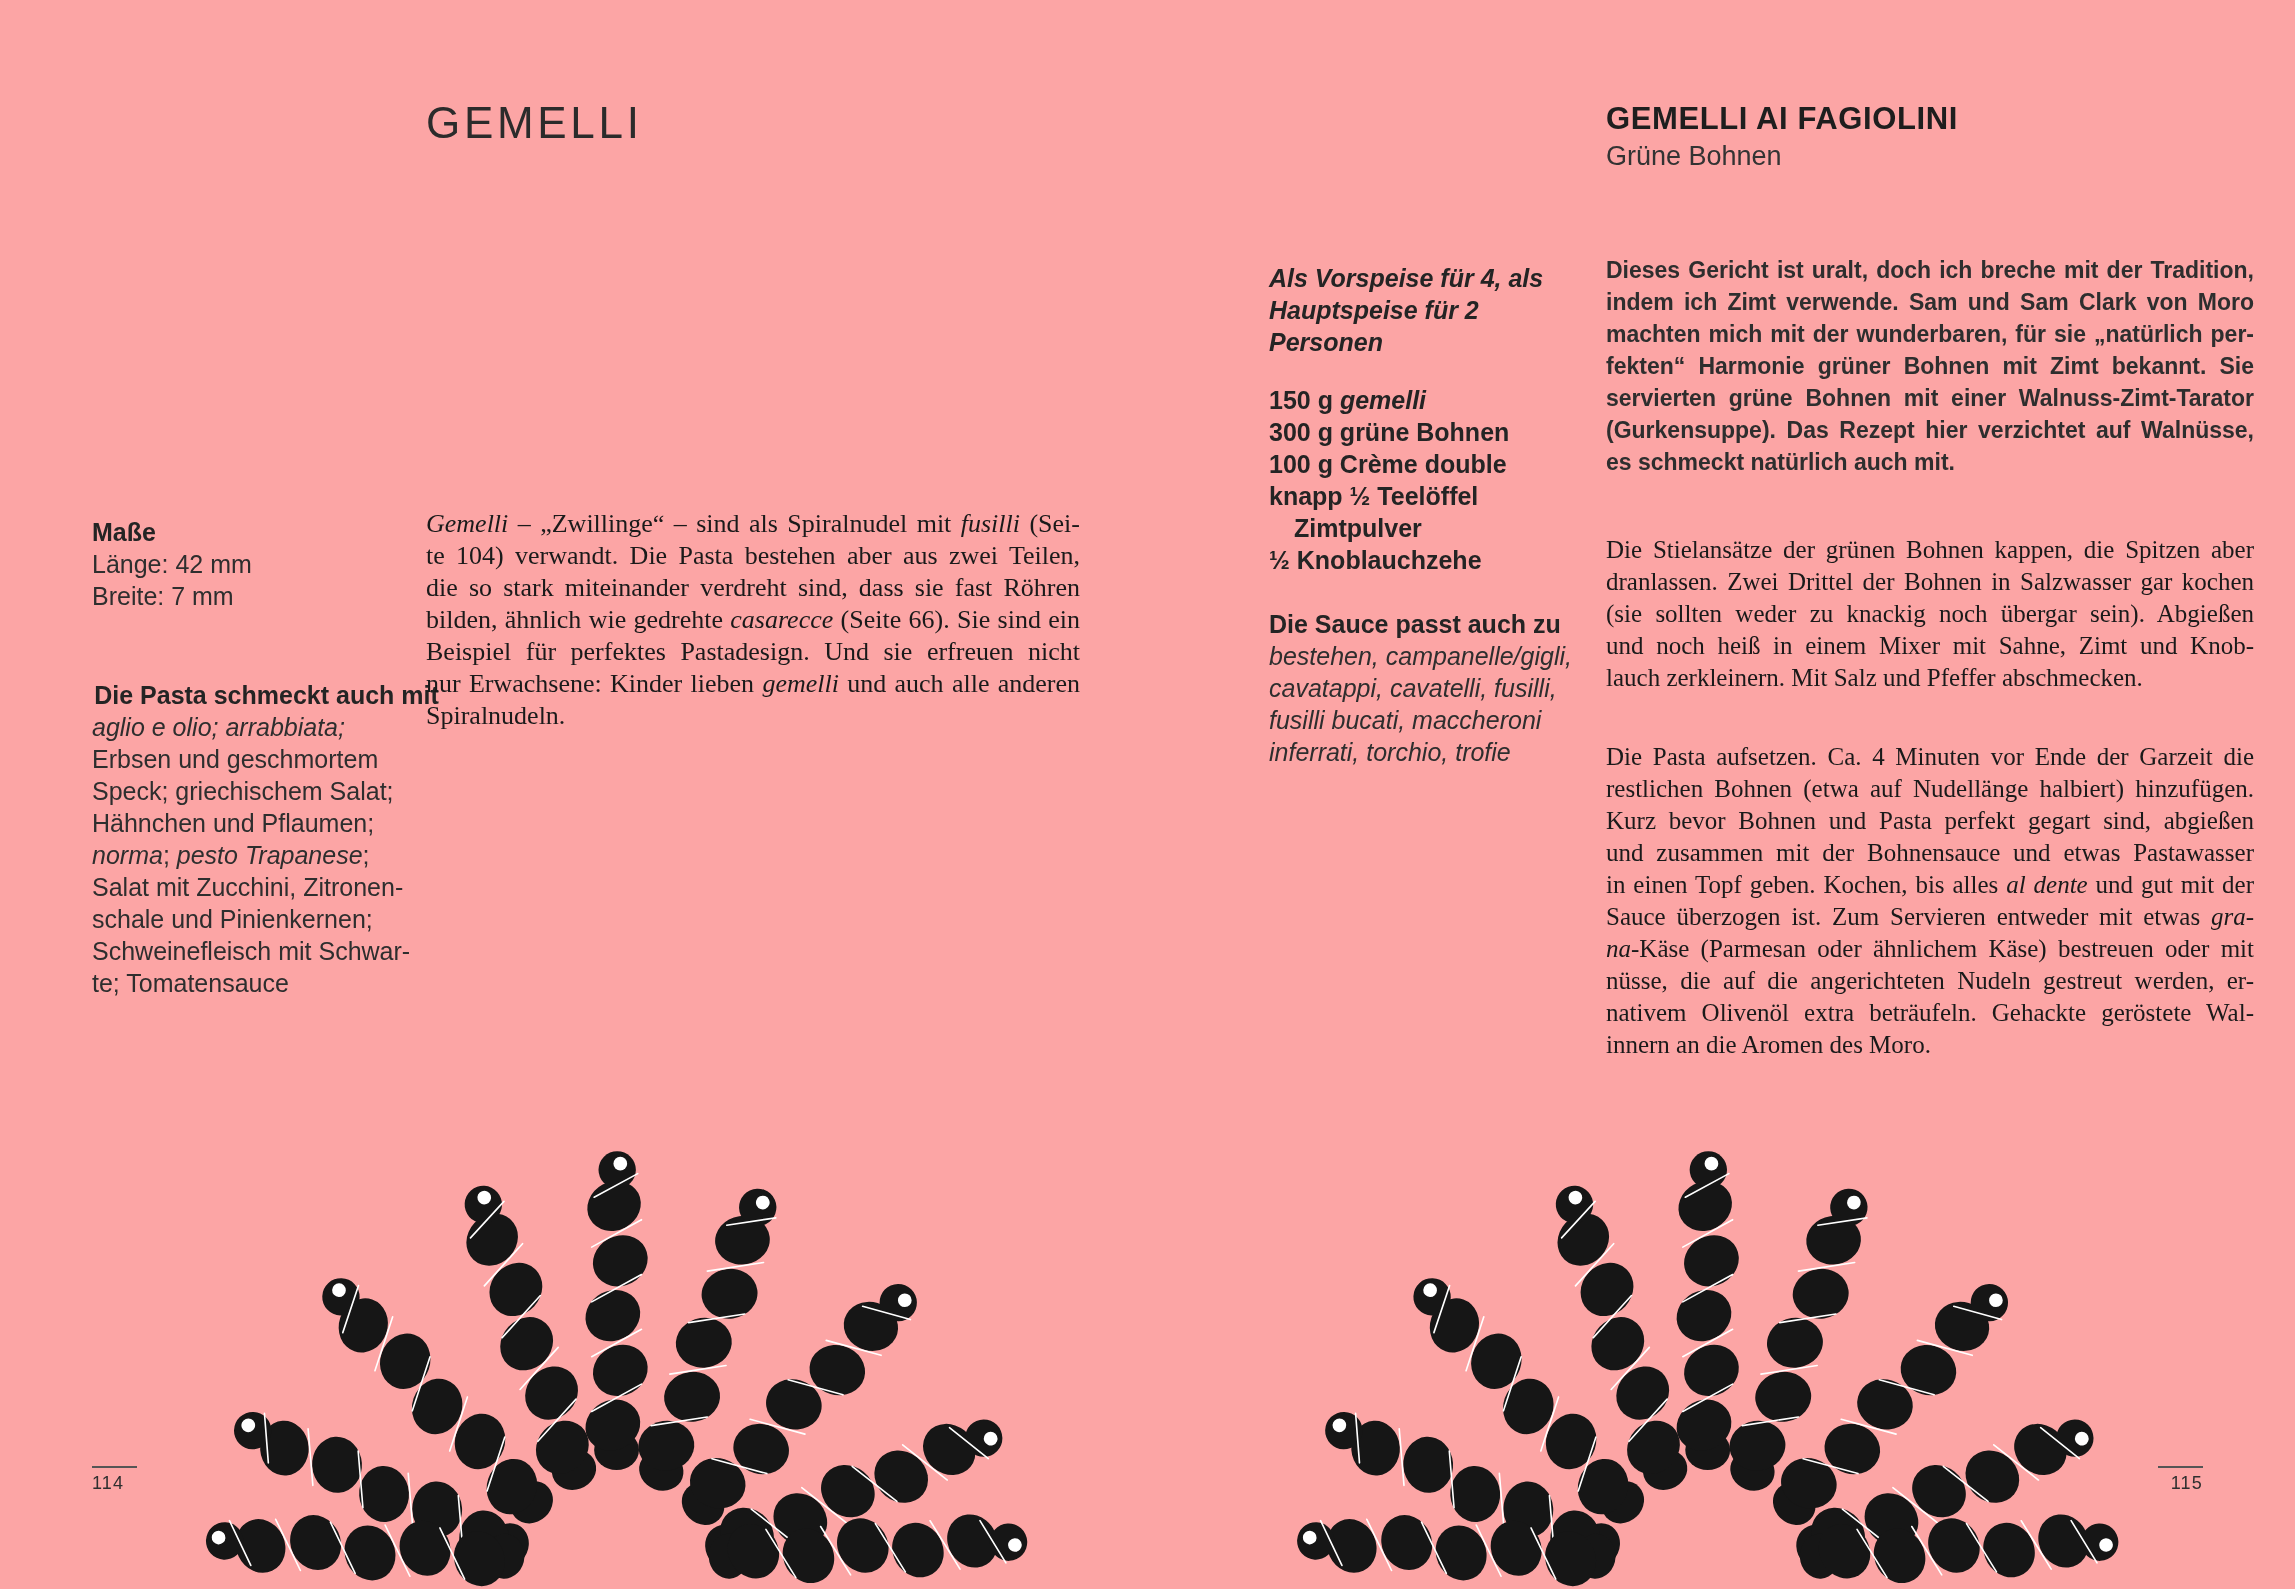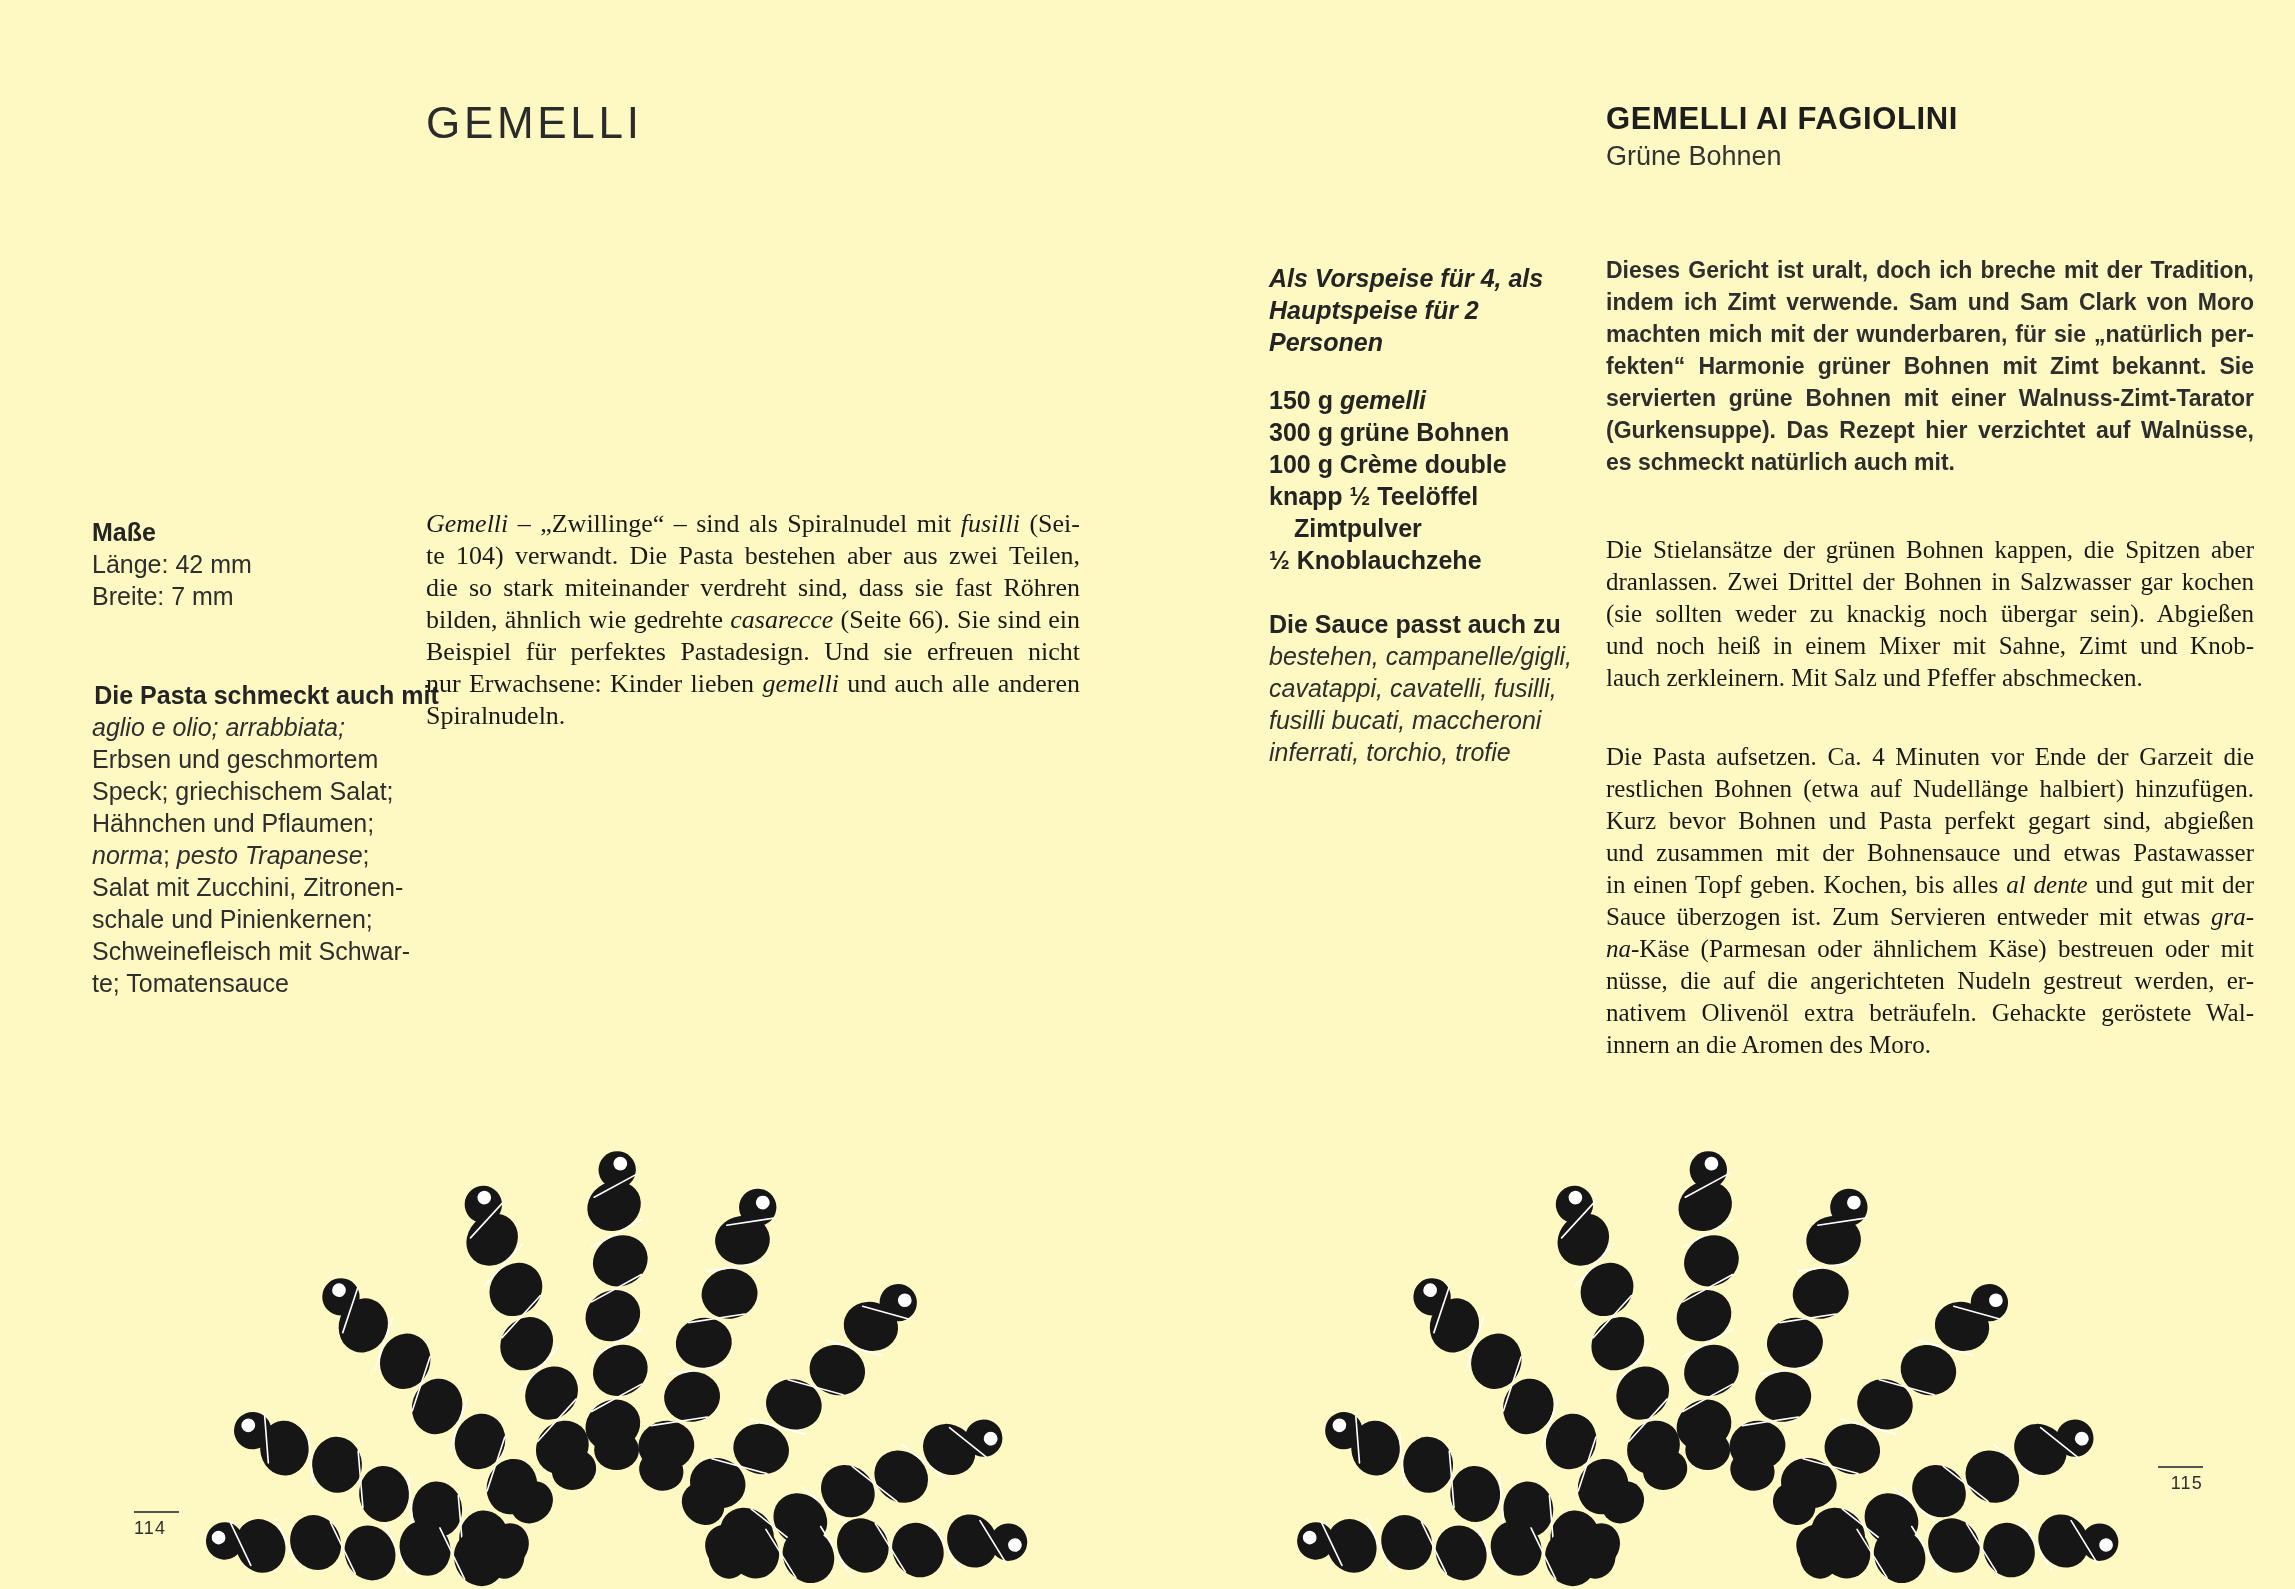"GEMELLI" .spread { background: #fef9c3 -> #fca5a5 }
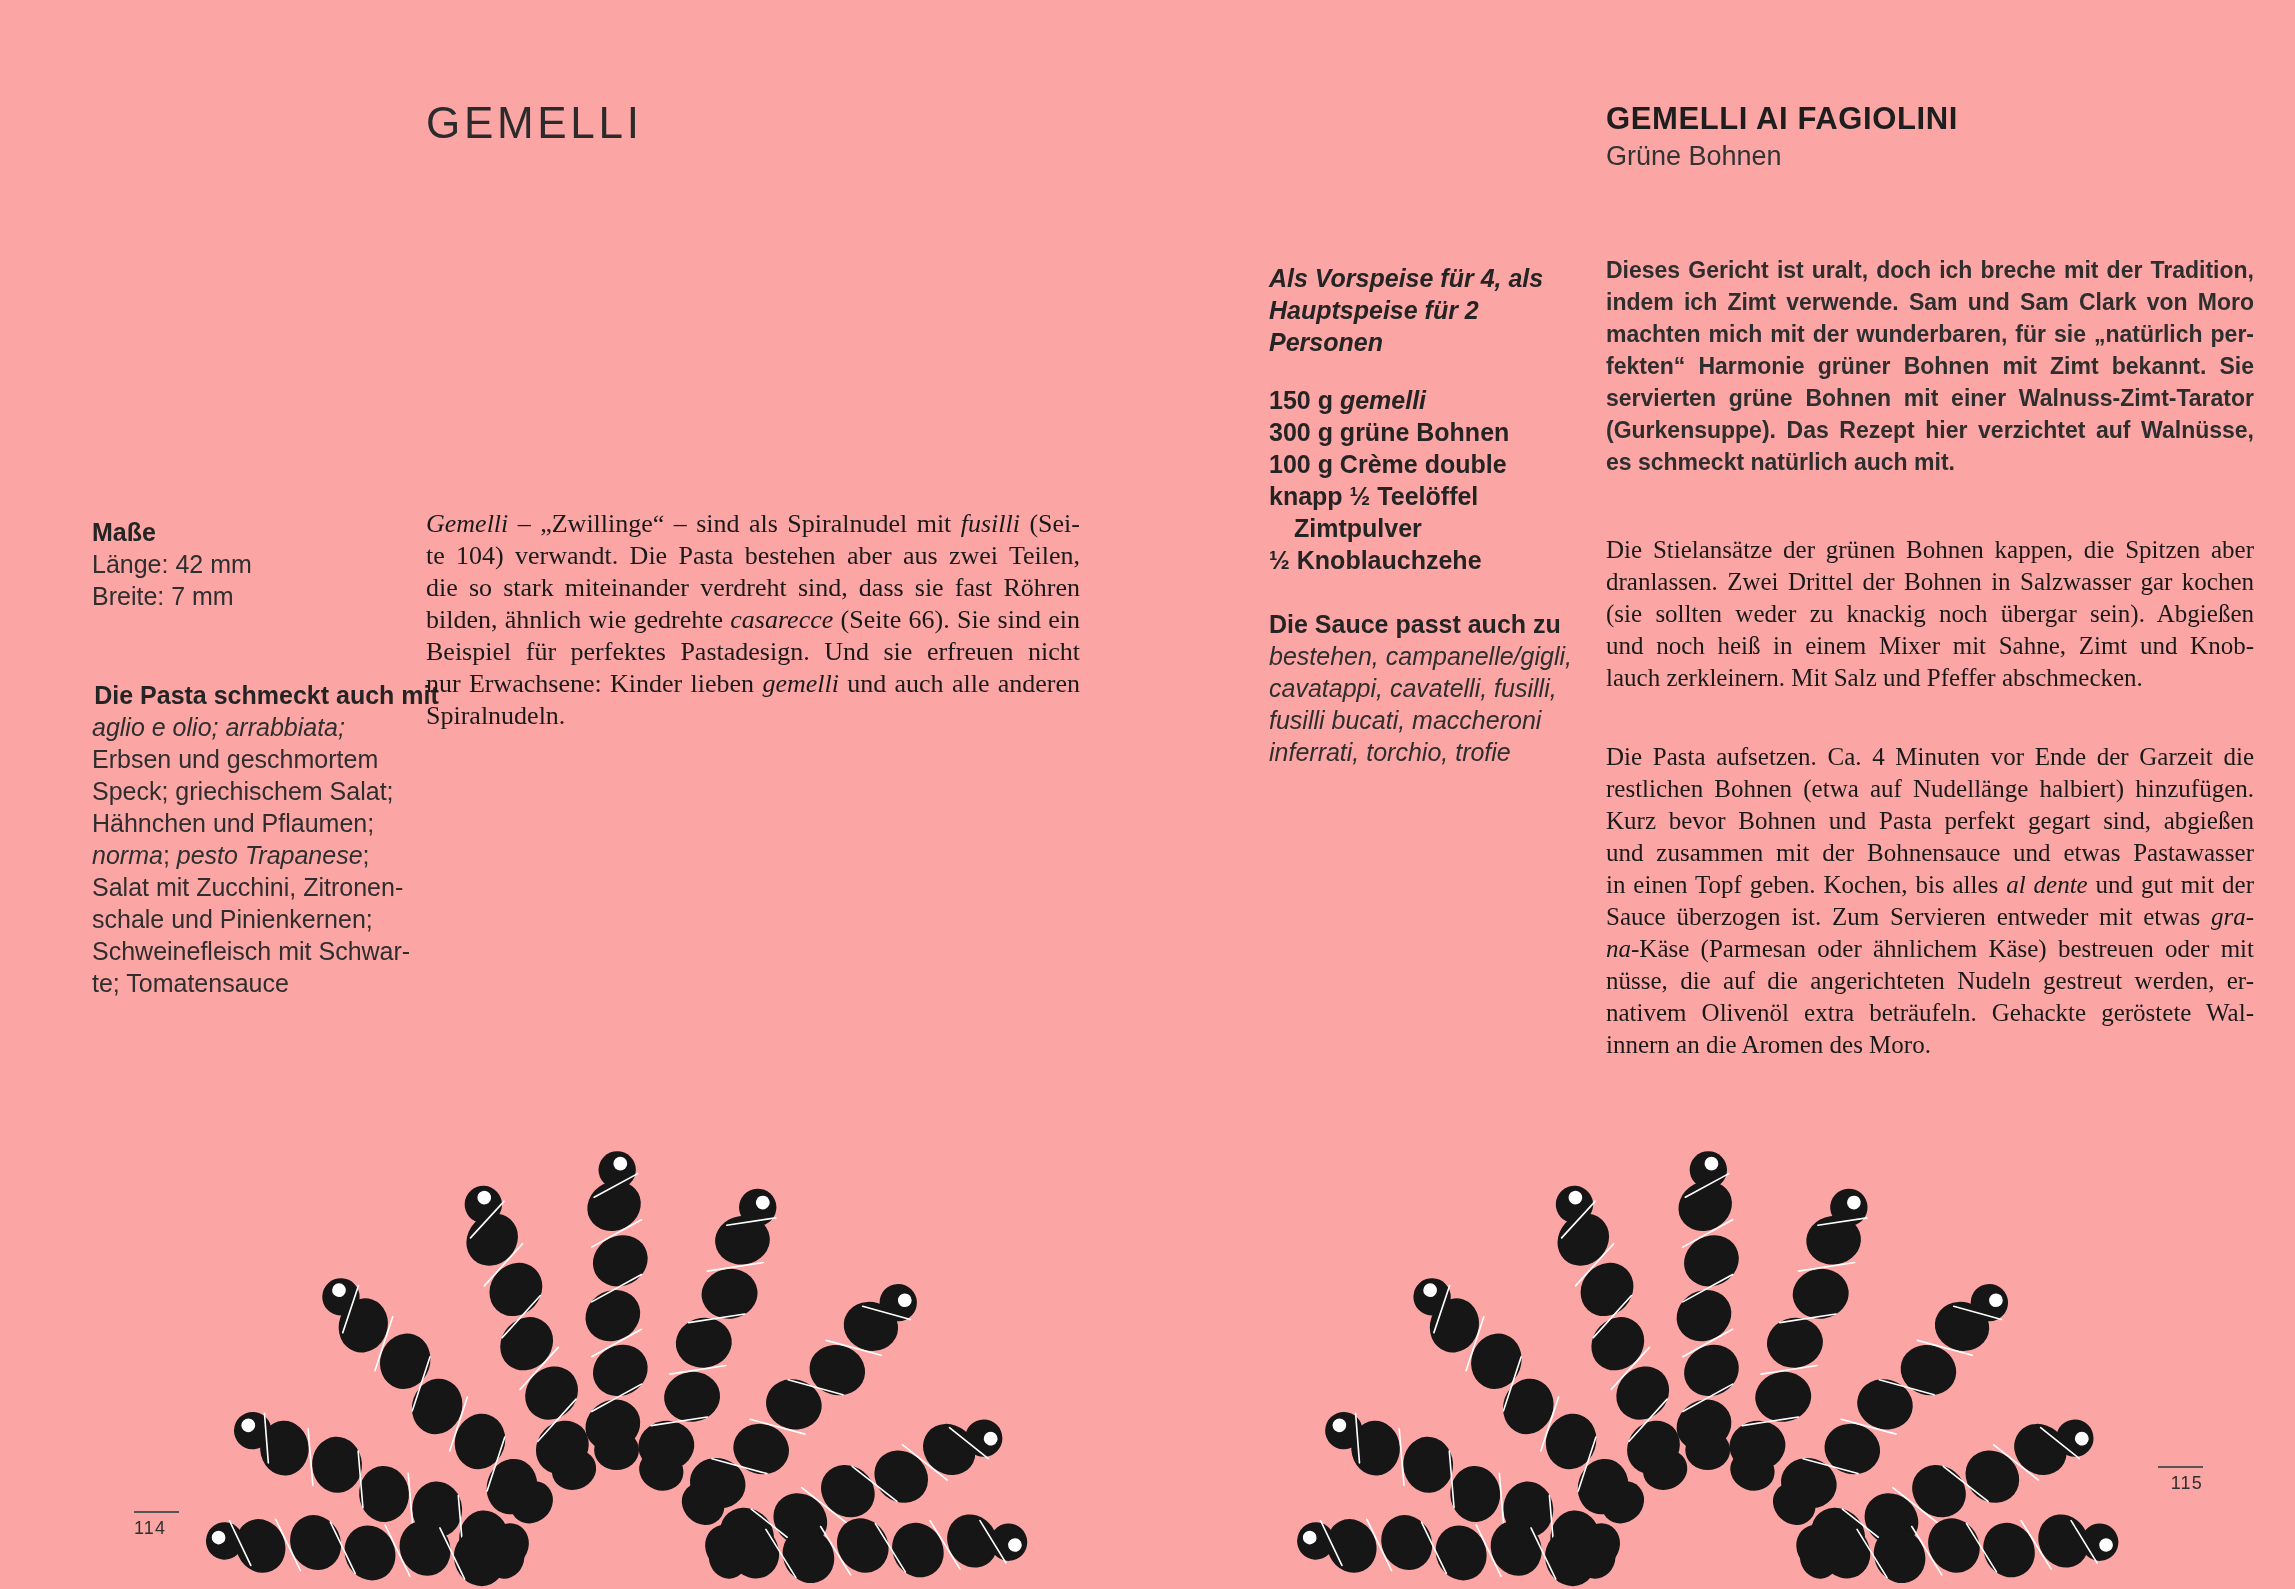"114" footer.abs { margin-left: 42px -> none; top: 1511px -> 1466px }
